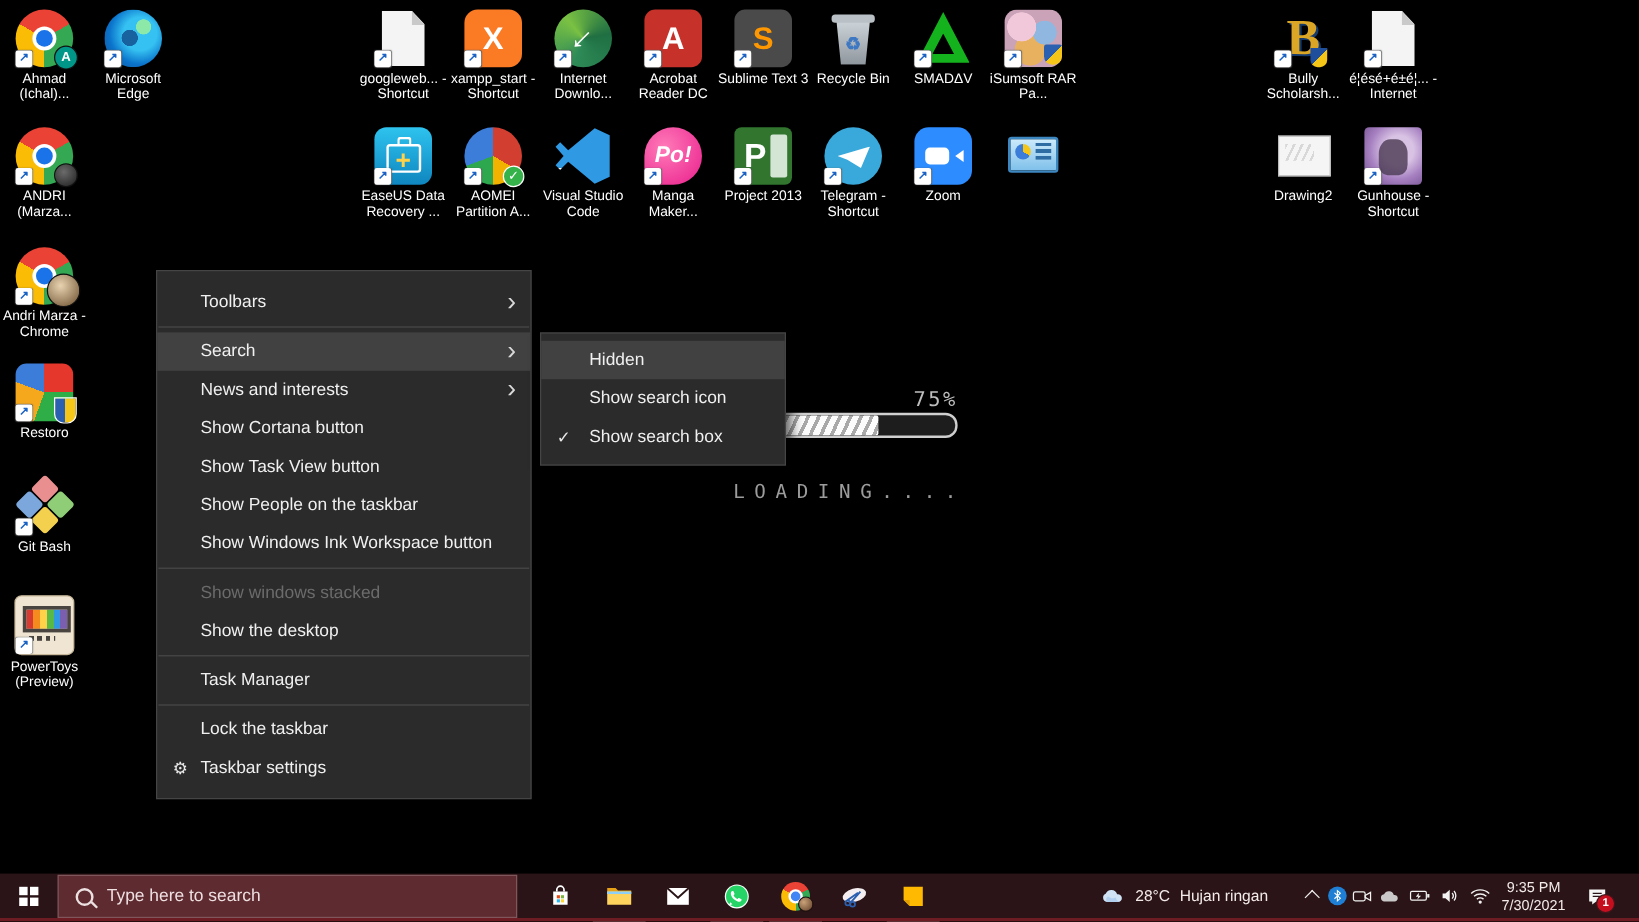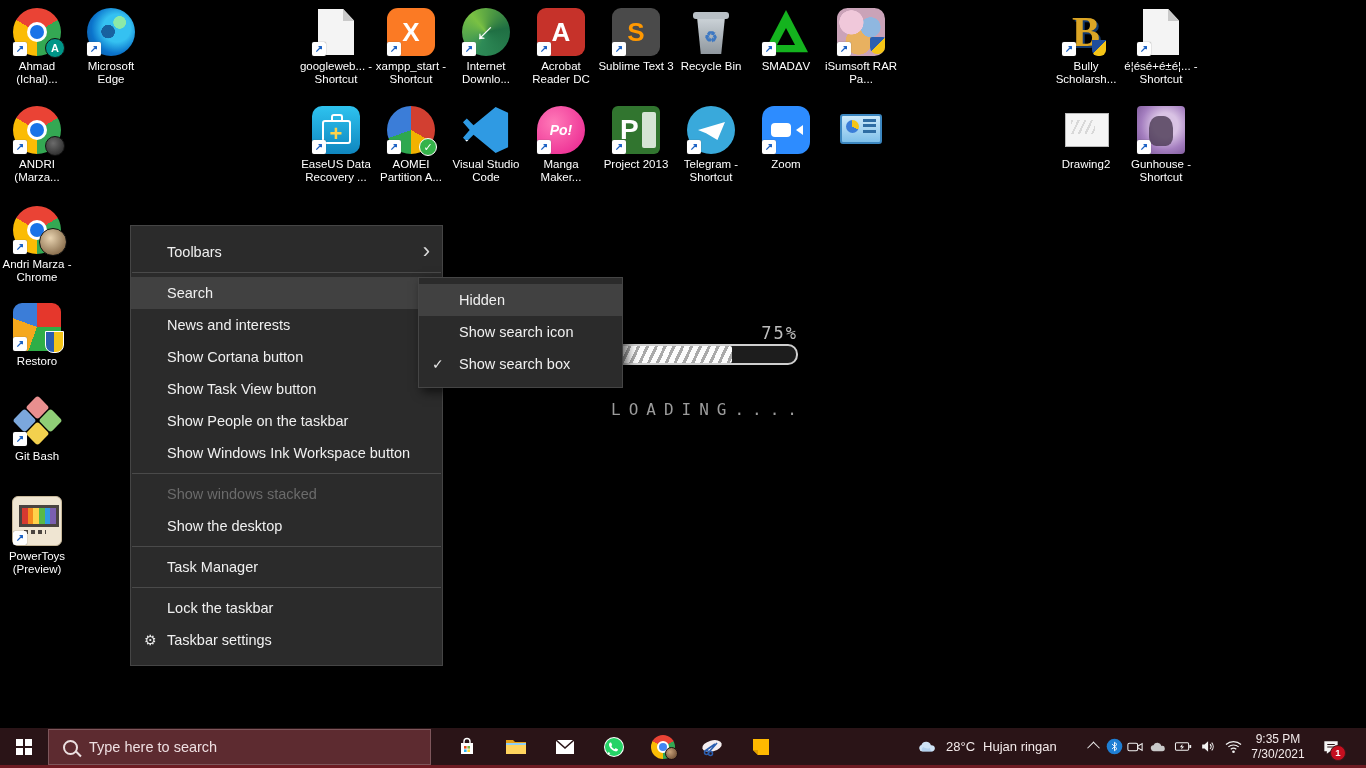"é¦ésé+é±é¦... - Shortcut" div.lbl { text: Shortcut -> Internet }
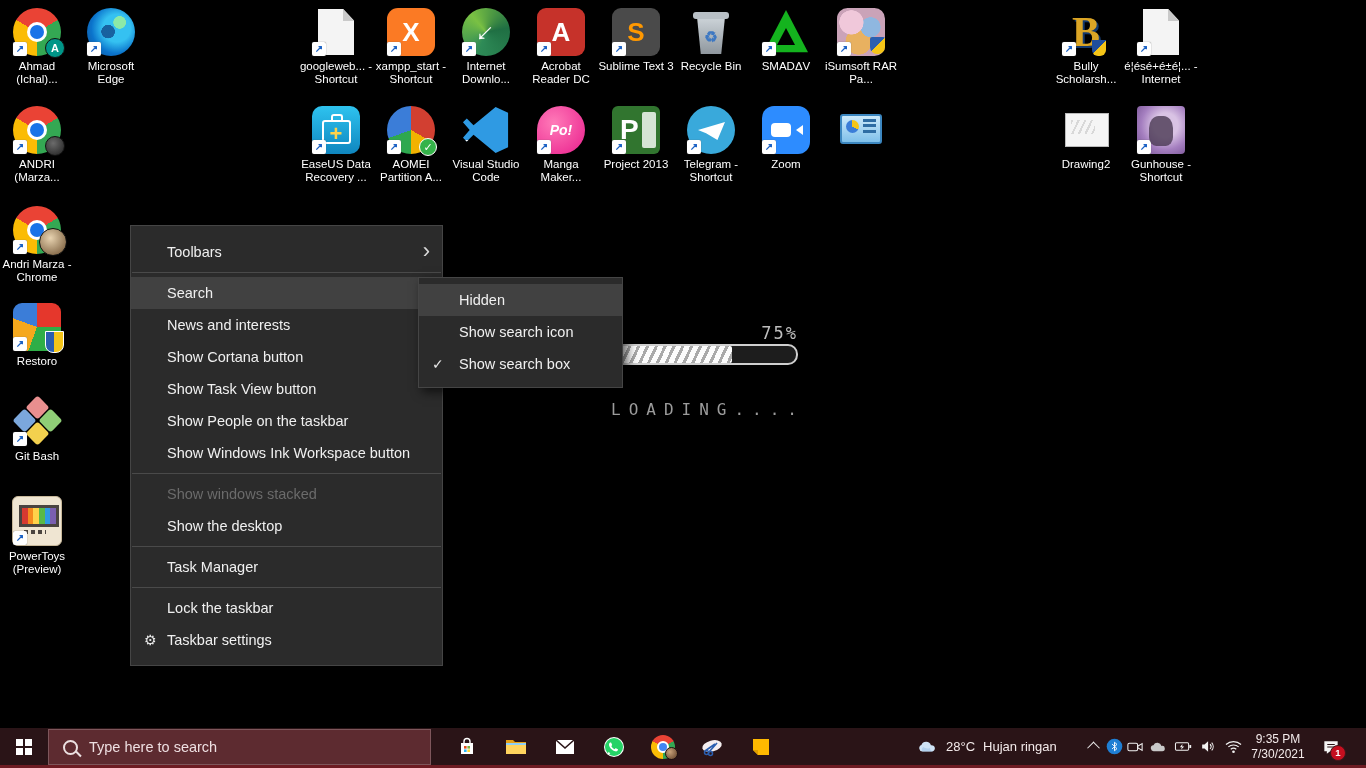"Po!" .g-manga { font-size: 14px -> 19px }
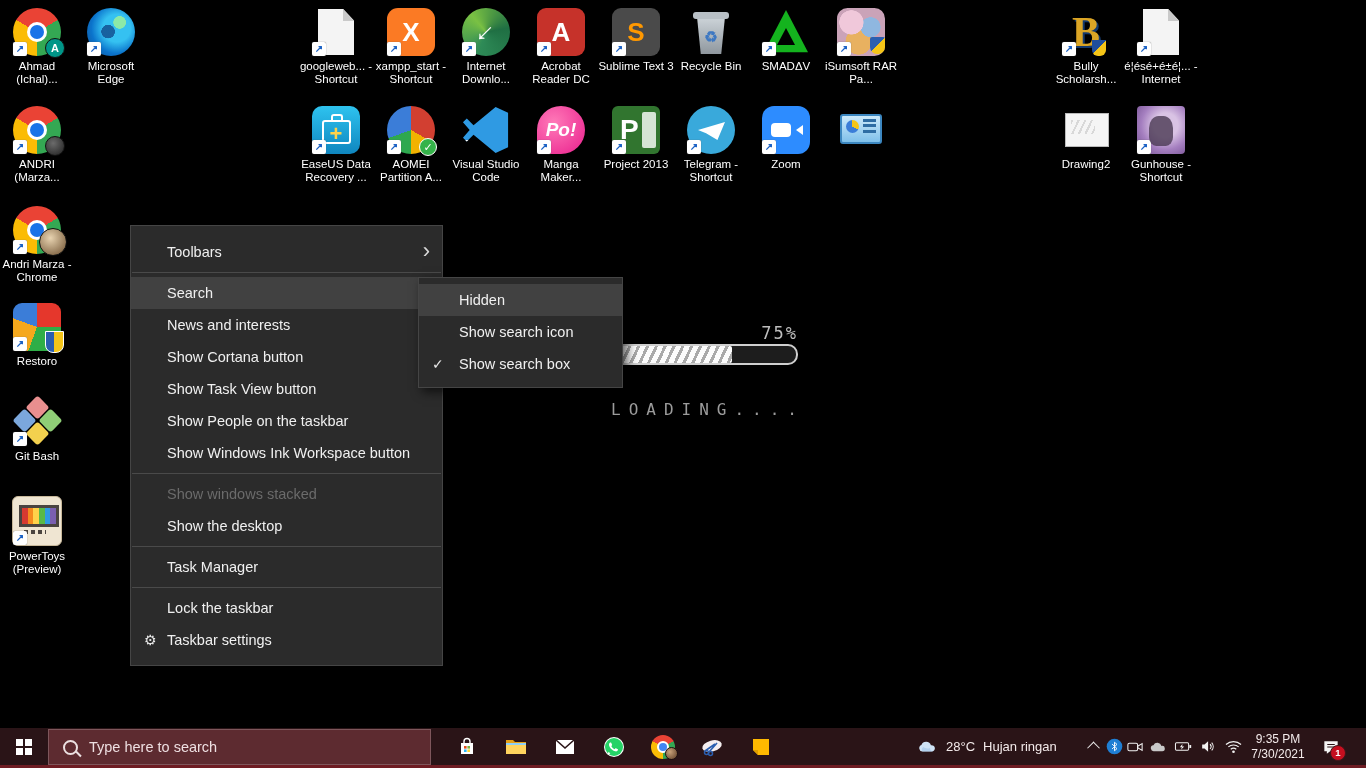"Hidden" #search-submenu { left: 418px -> 450px }
